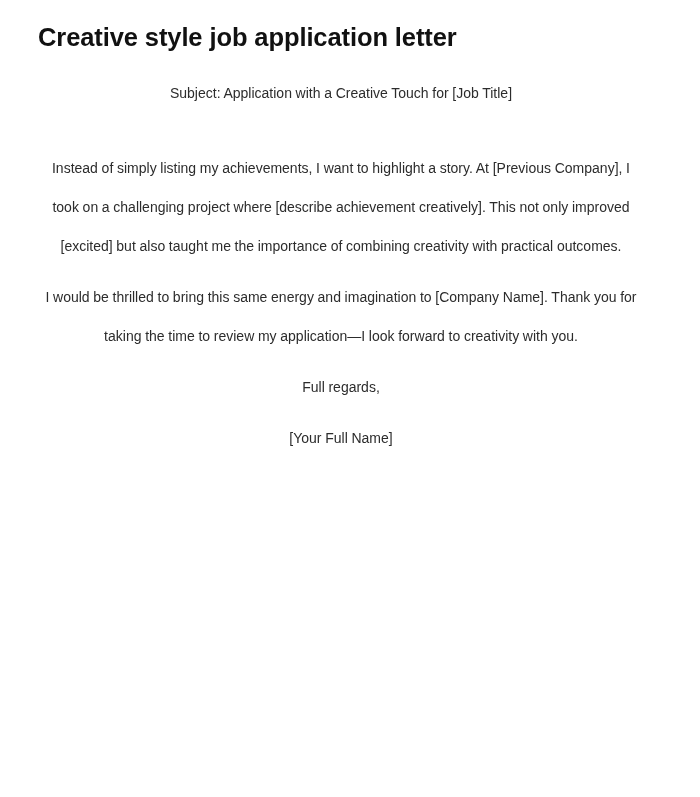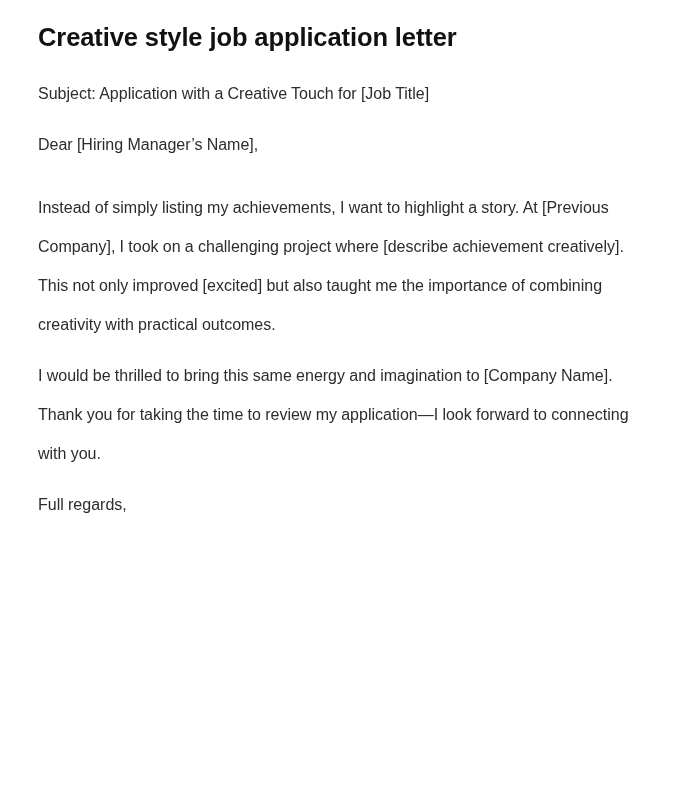"Subject: Application with a Creative" .para { font-size: 16px -> 14px; text-align: left -> center }
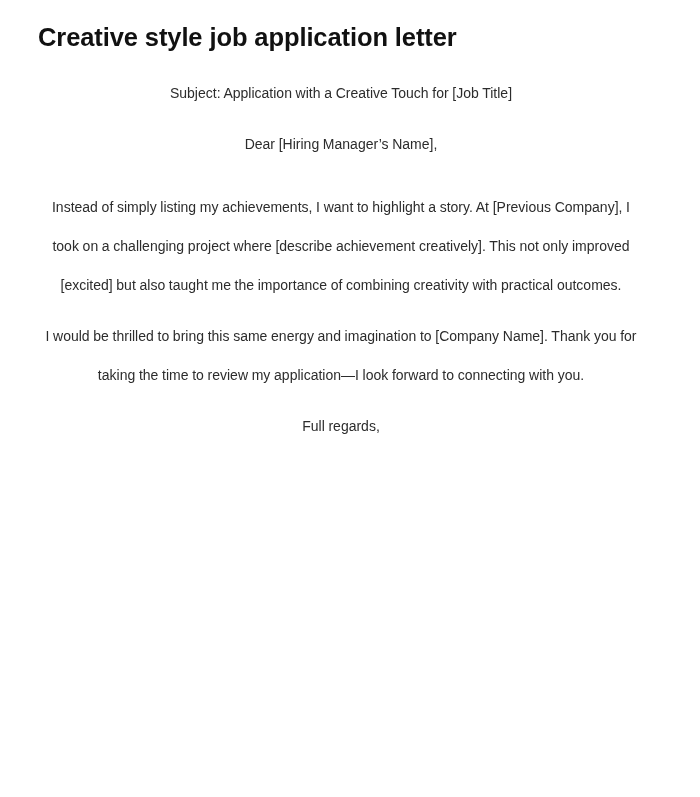"Dear [Hiring Manager’s Name]," p.para { html: <p>Dear [Hiring Manager’s Name],</p> -> none }
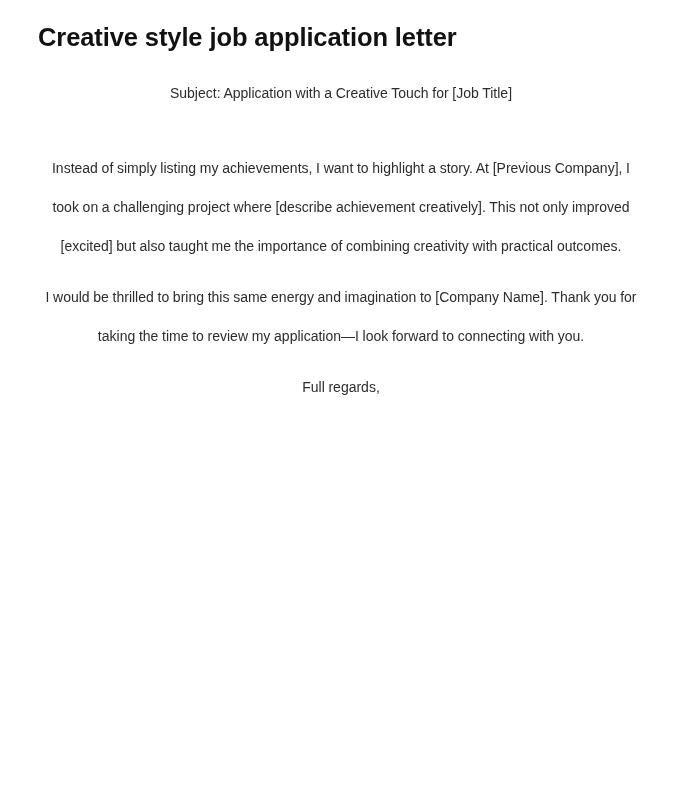"I would be thrilled to" p.para { text: connecting -> creativity }
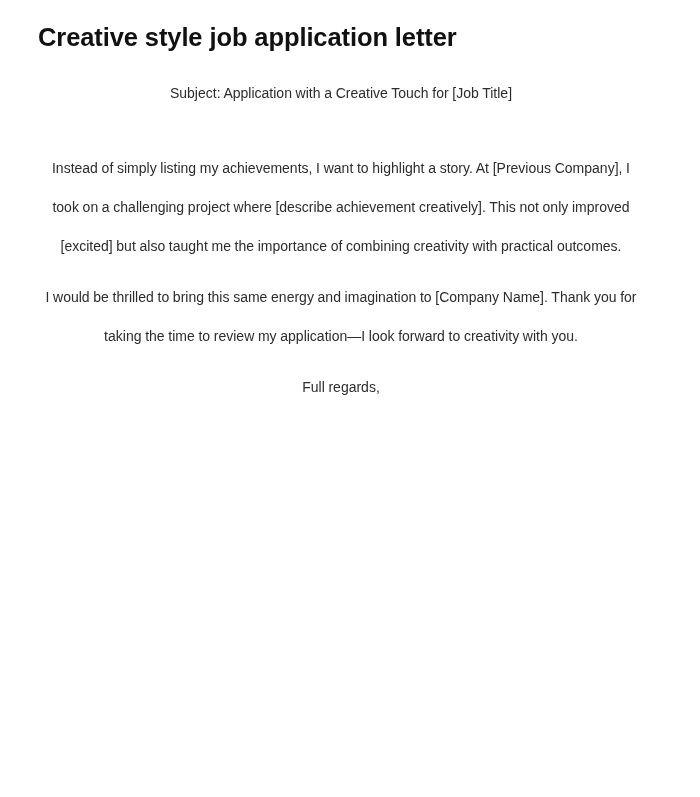"[Your Full Name]" p.para { html: none -> <p>[Your Full Name]</p> }
